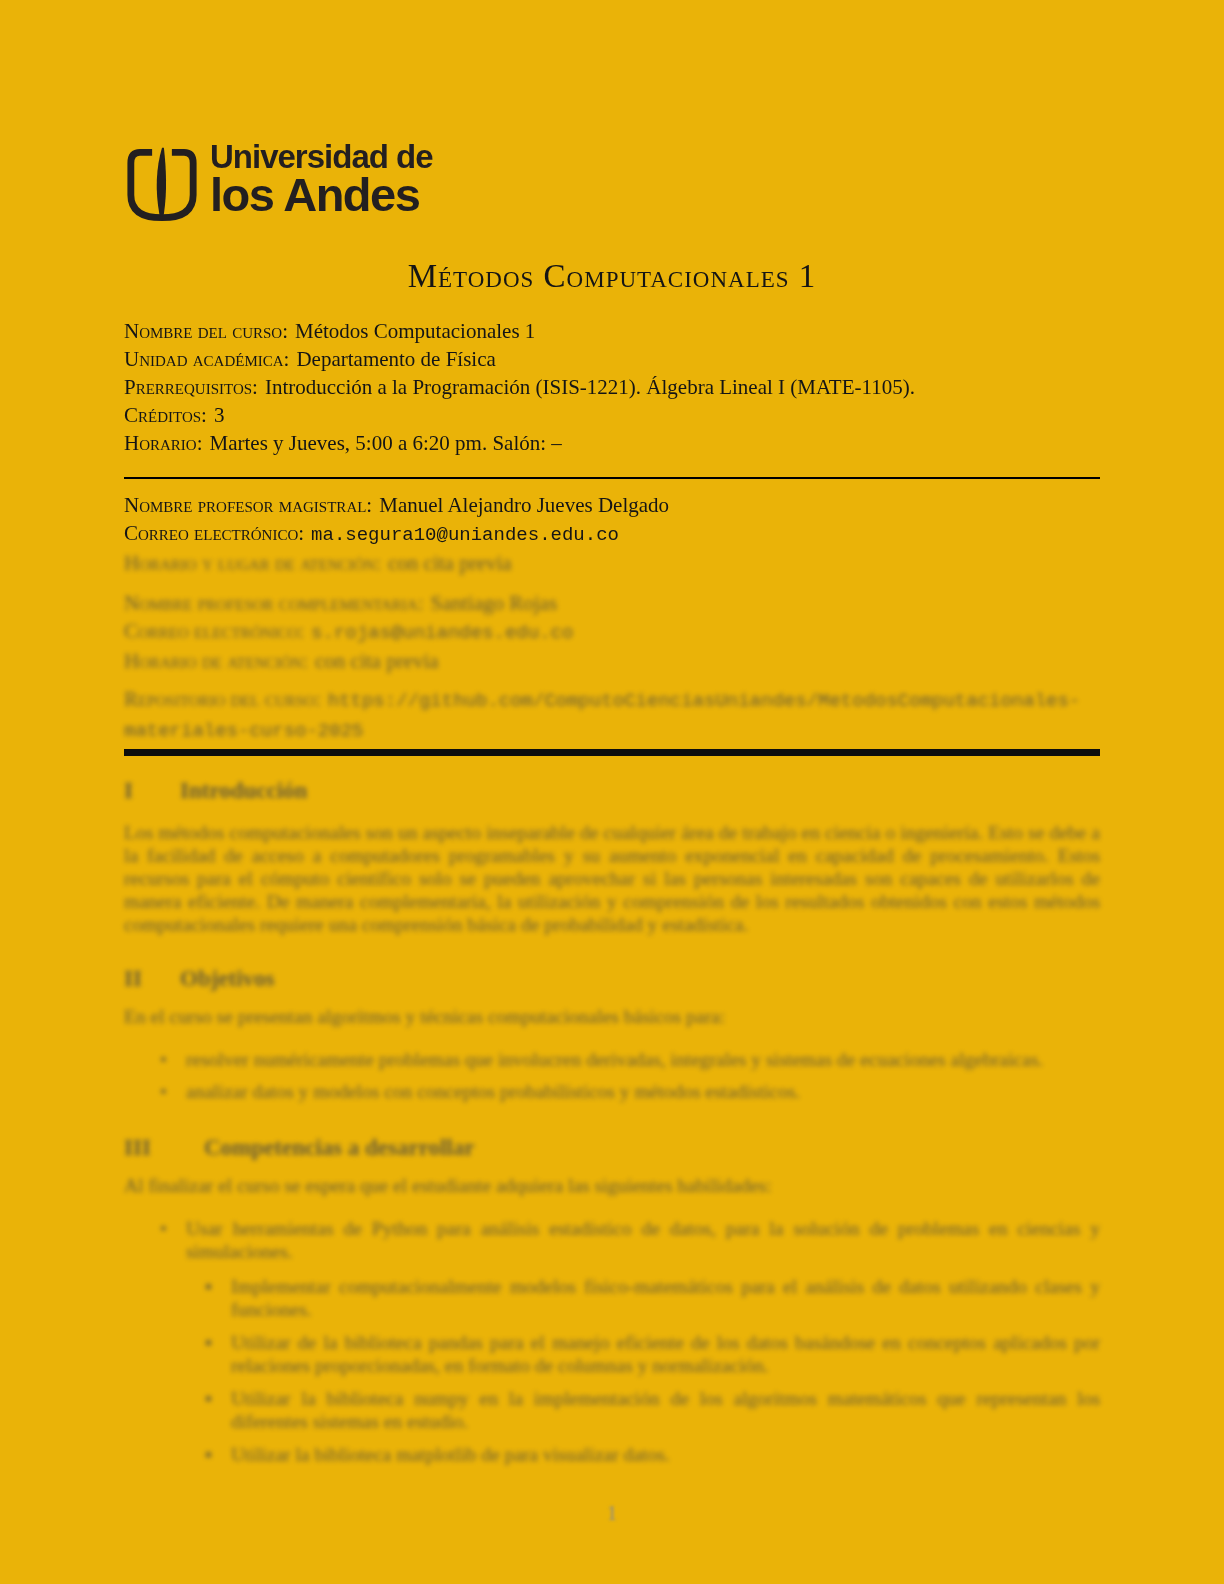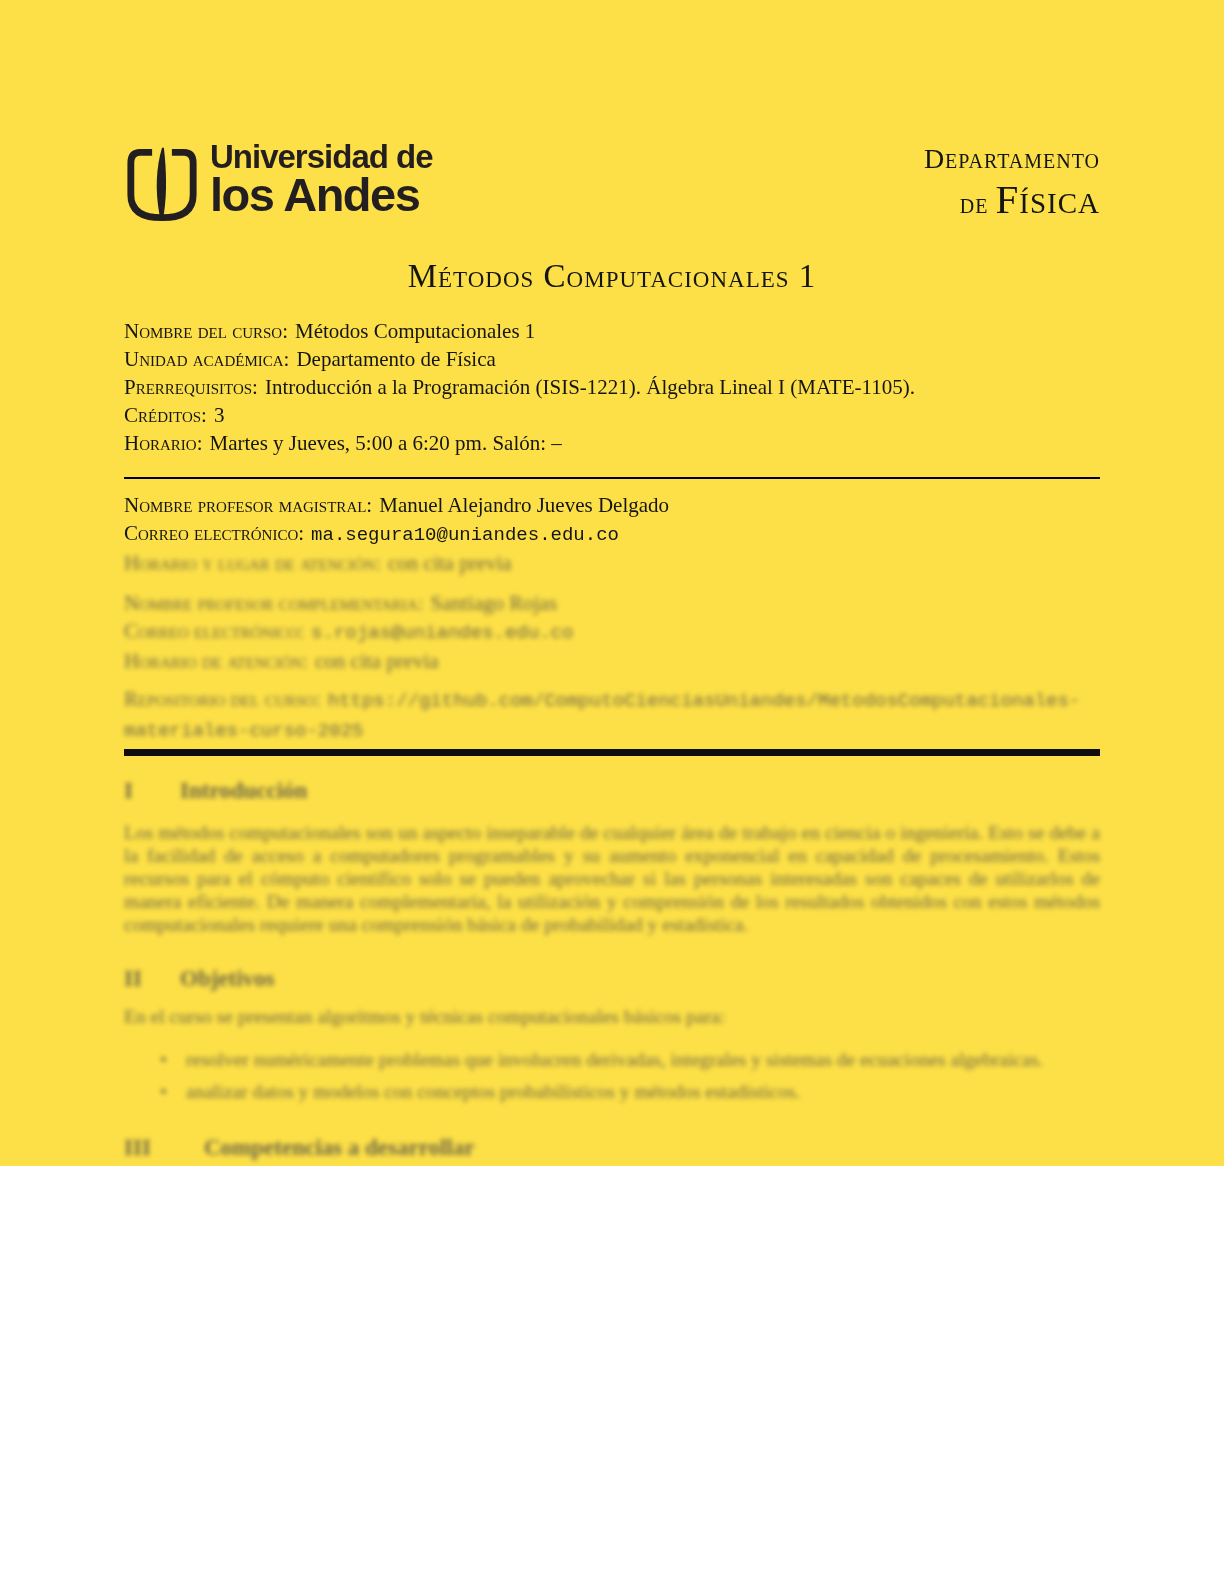"Universidad de" .page { background: #fde047 -> #eab308; height: 1166px -> 1584px }
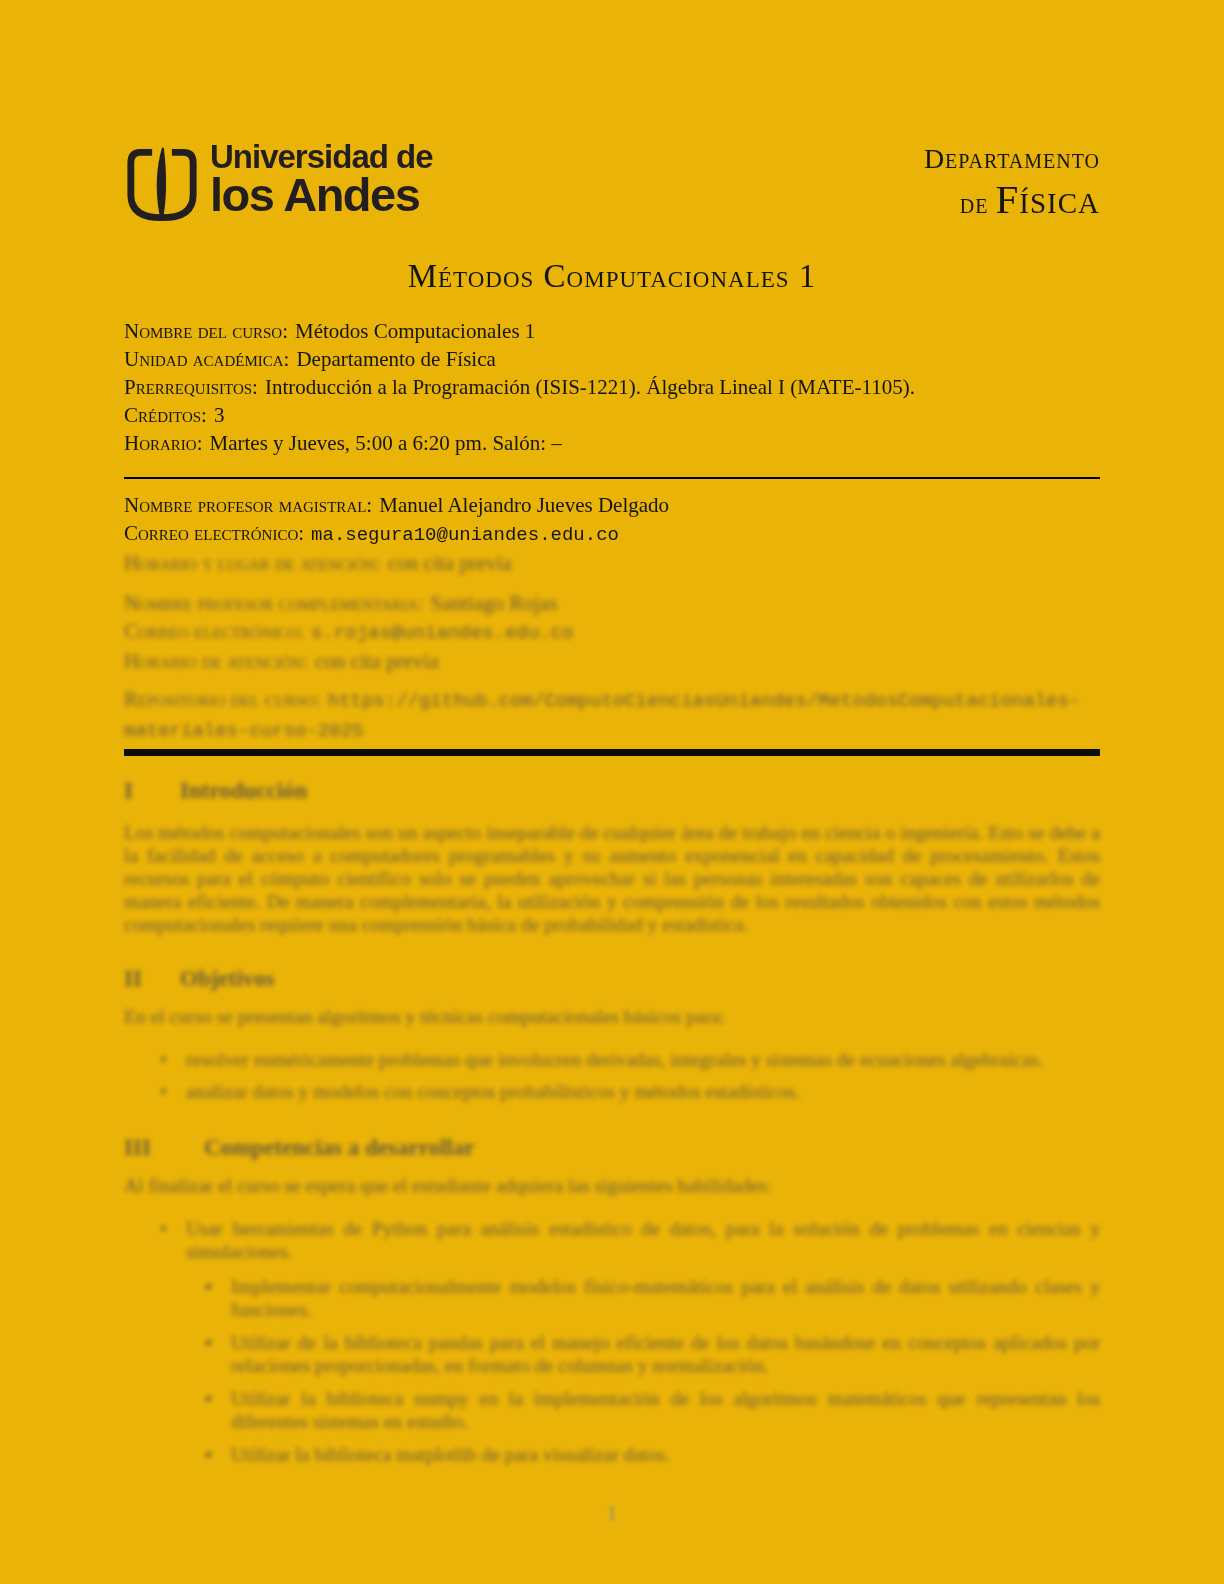"Departamento" div.dept { html: <div> <div>Departamento</div> <div> <span>de</span> <span>Física</span> </div> </div> -> none }
